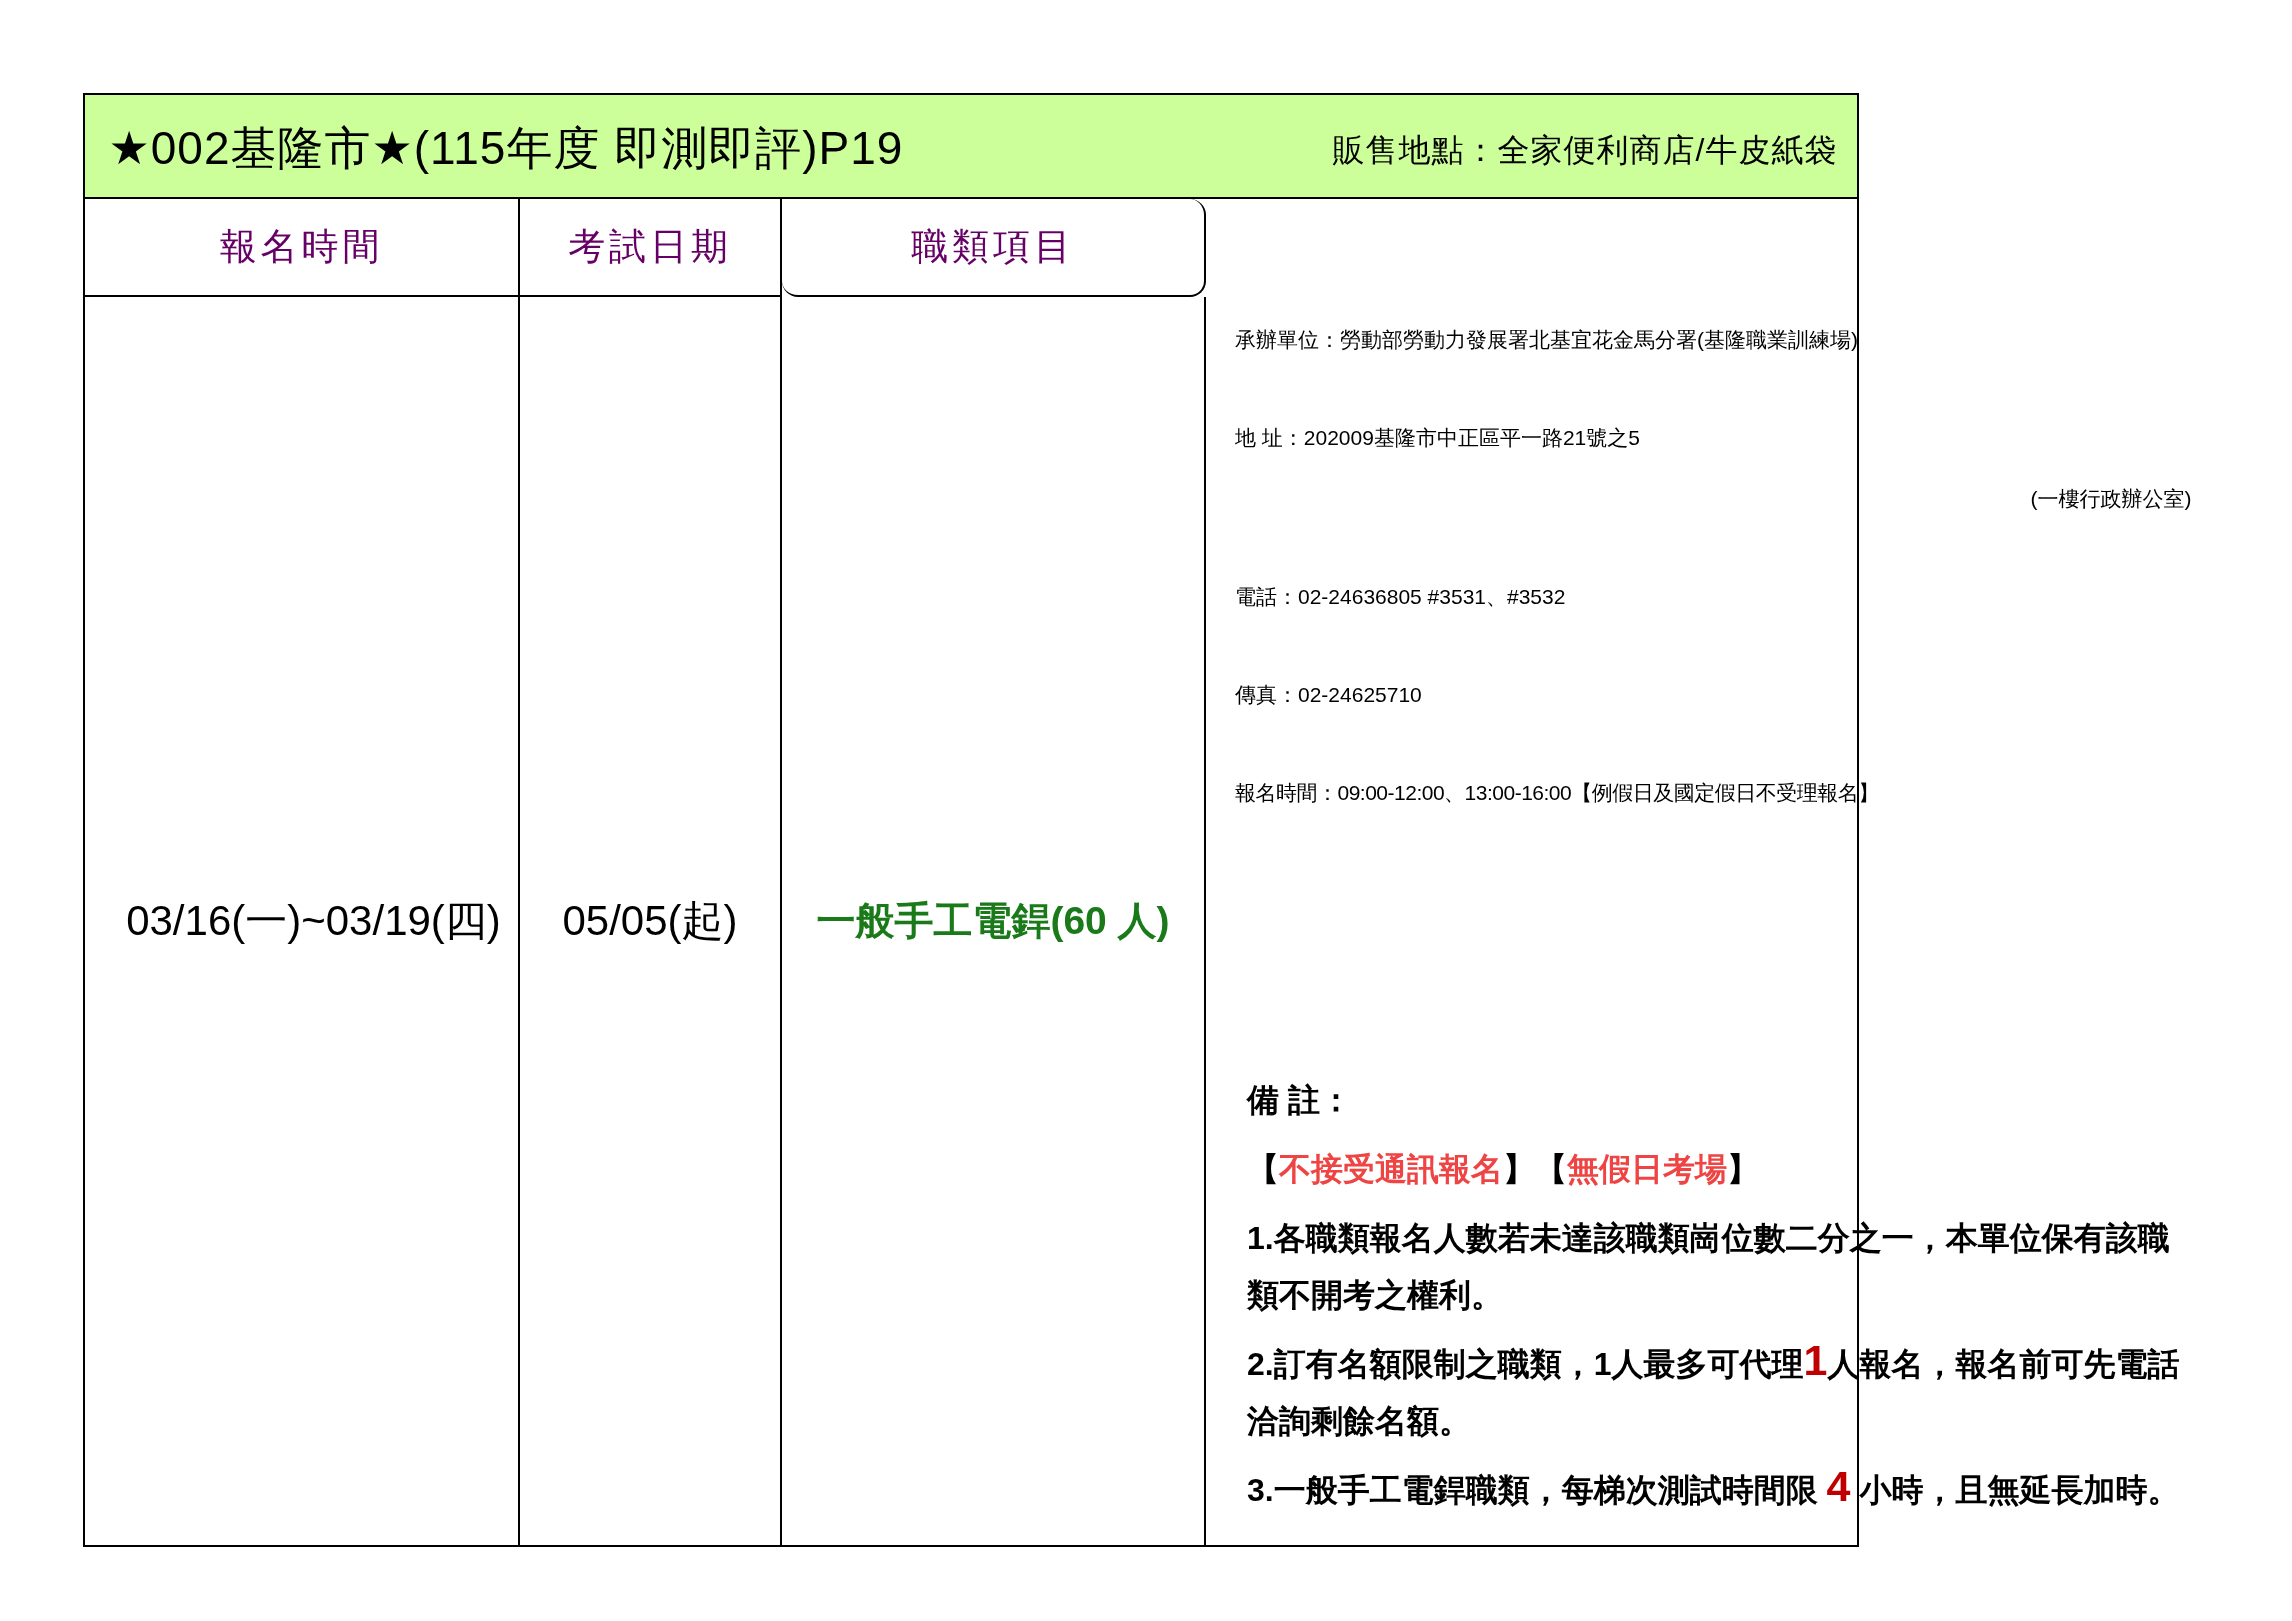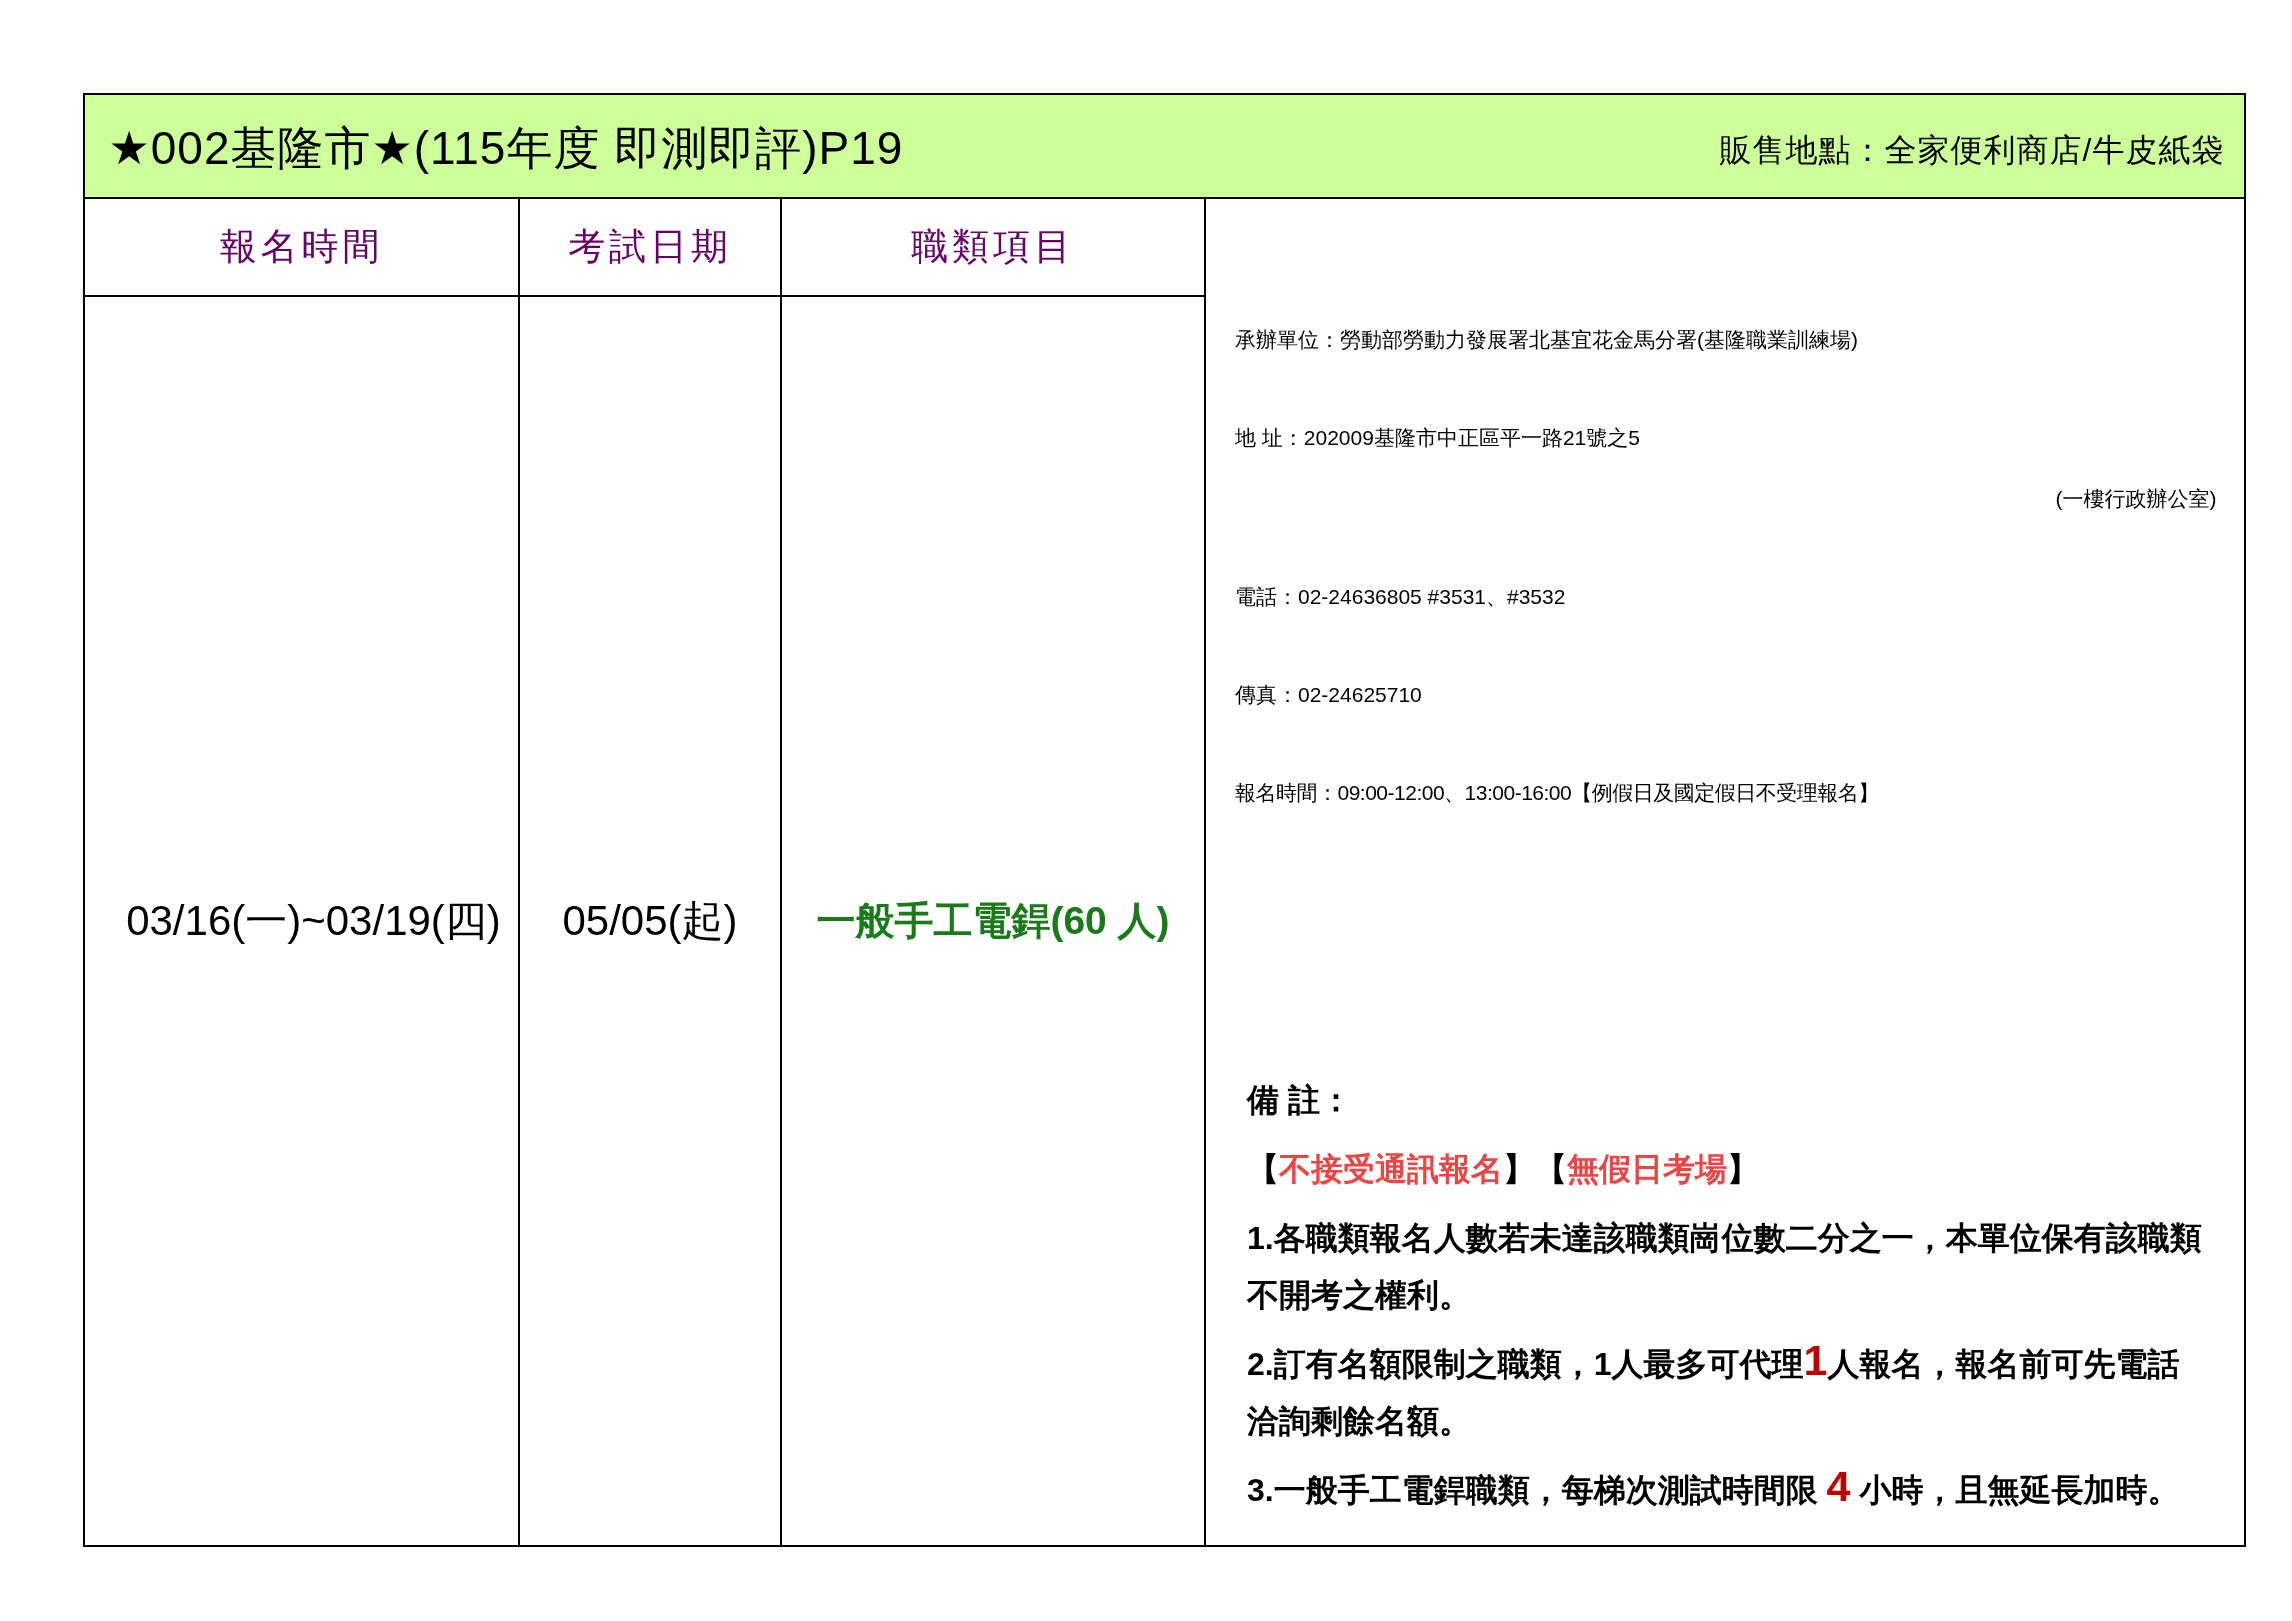"★002基隆市★(115年度 即測即評)P19" .doc-table { width: 2163px -> 1776px }
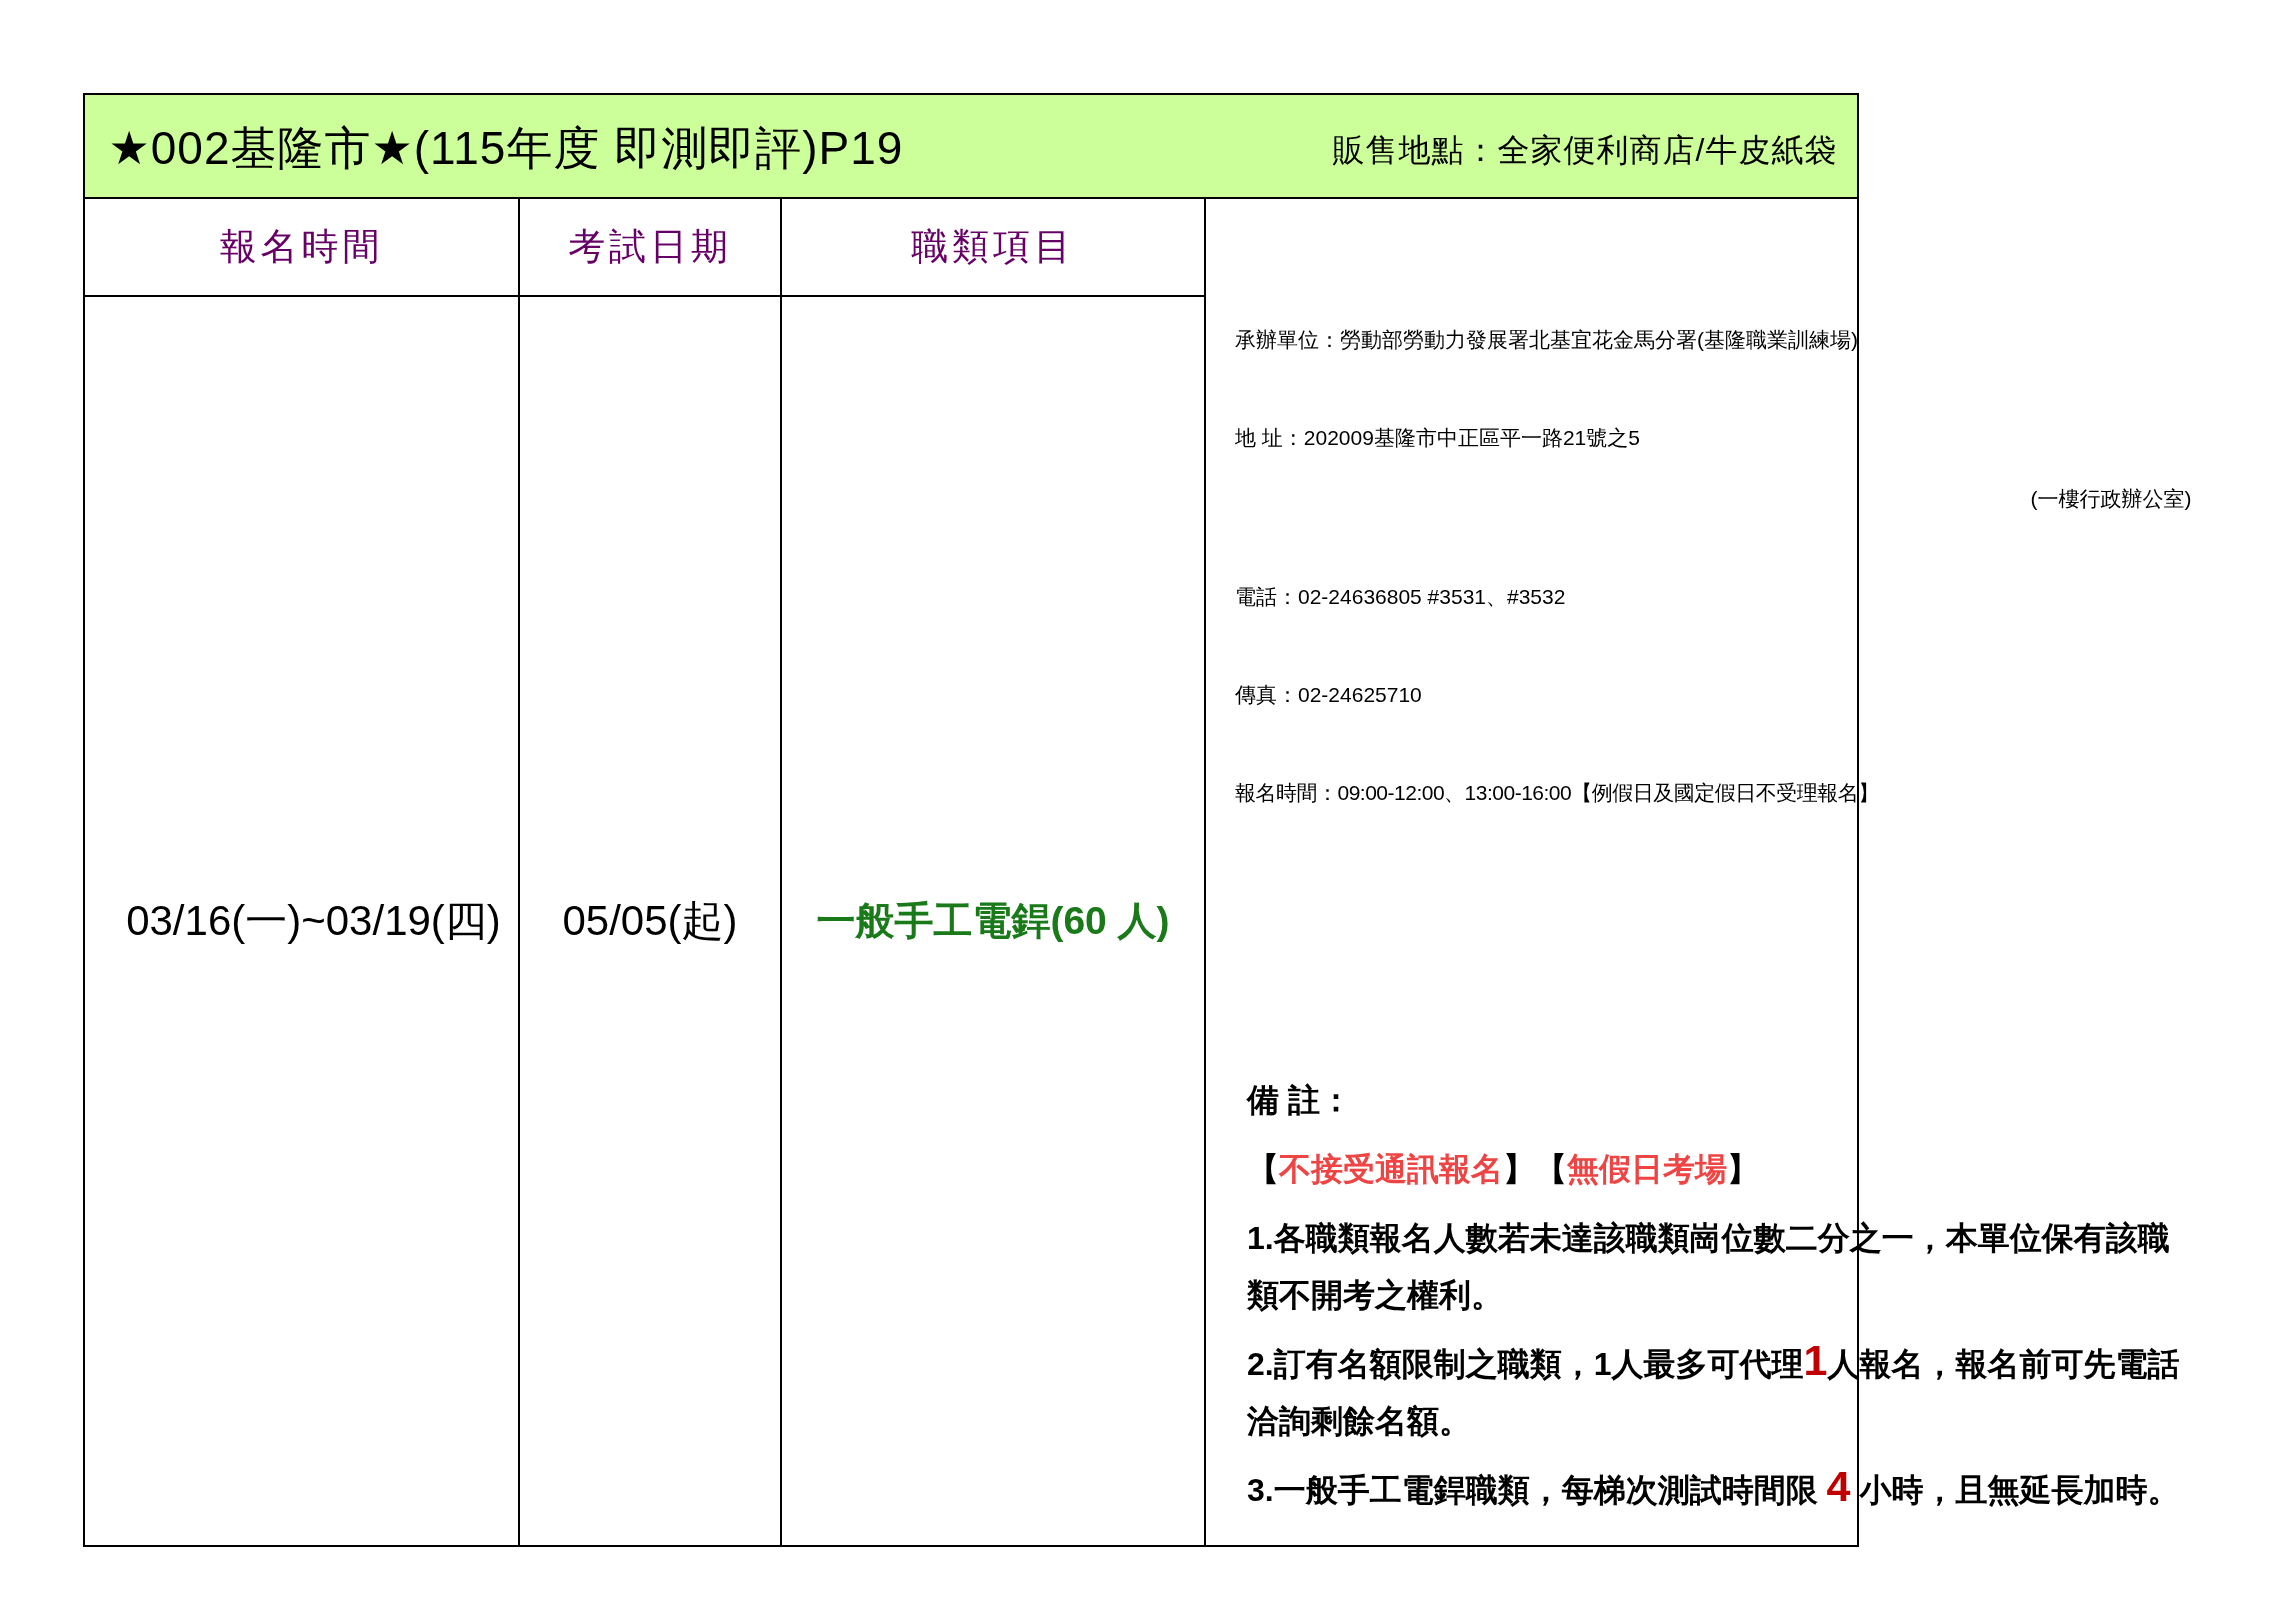"職類項目" .h3 { border-radius: none -> 16px }
